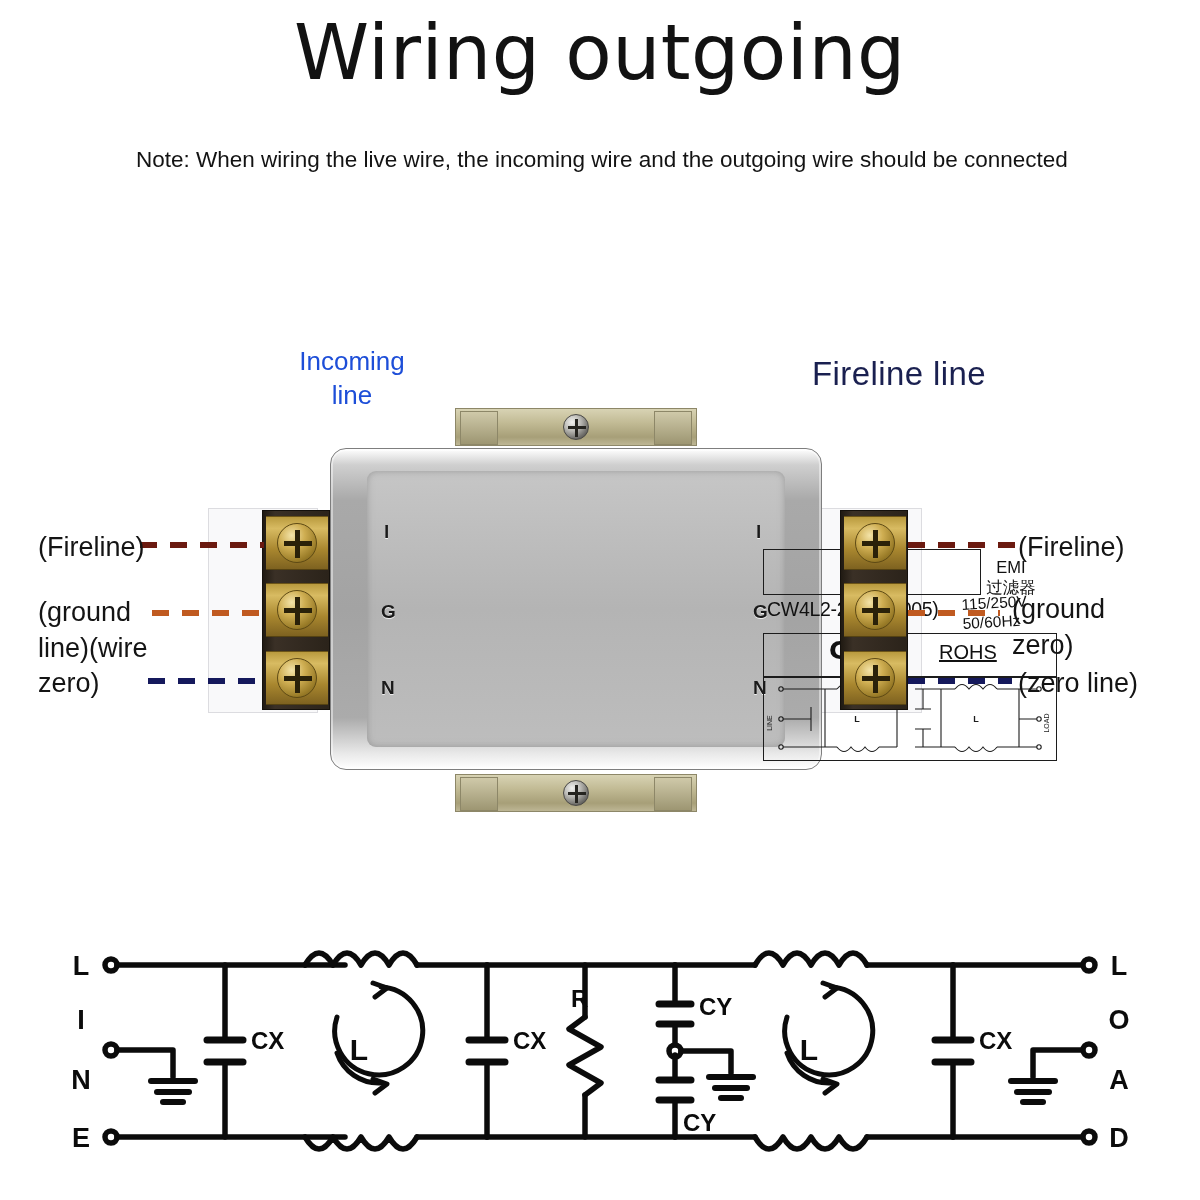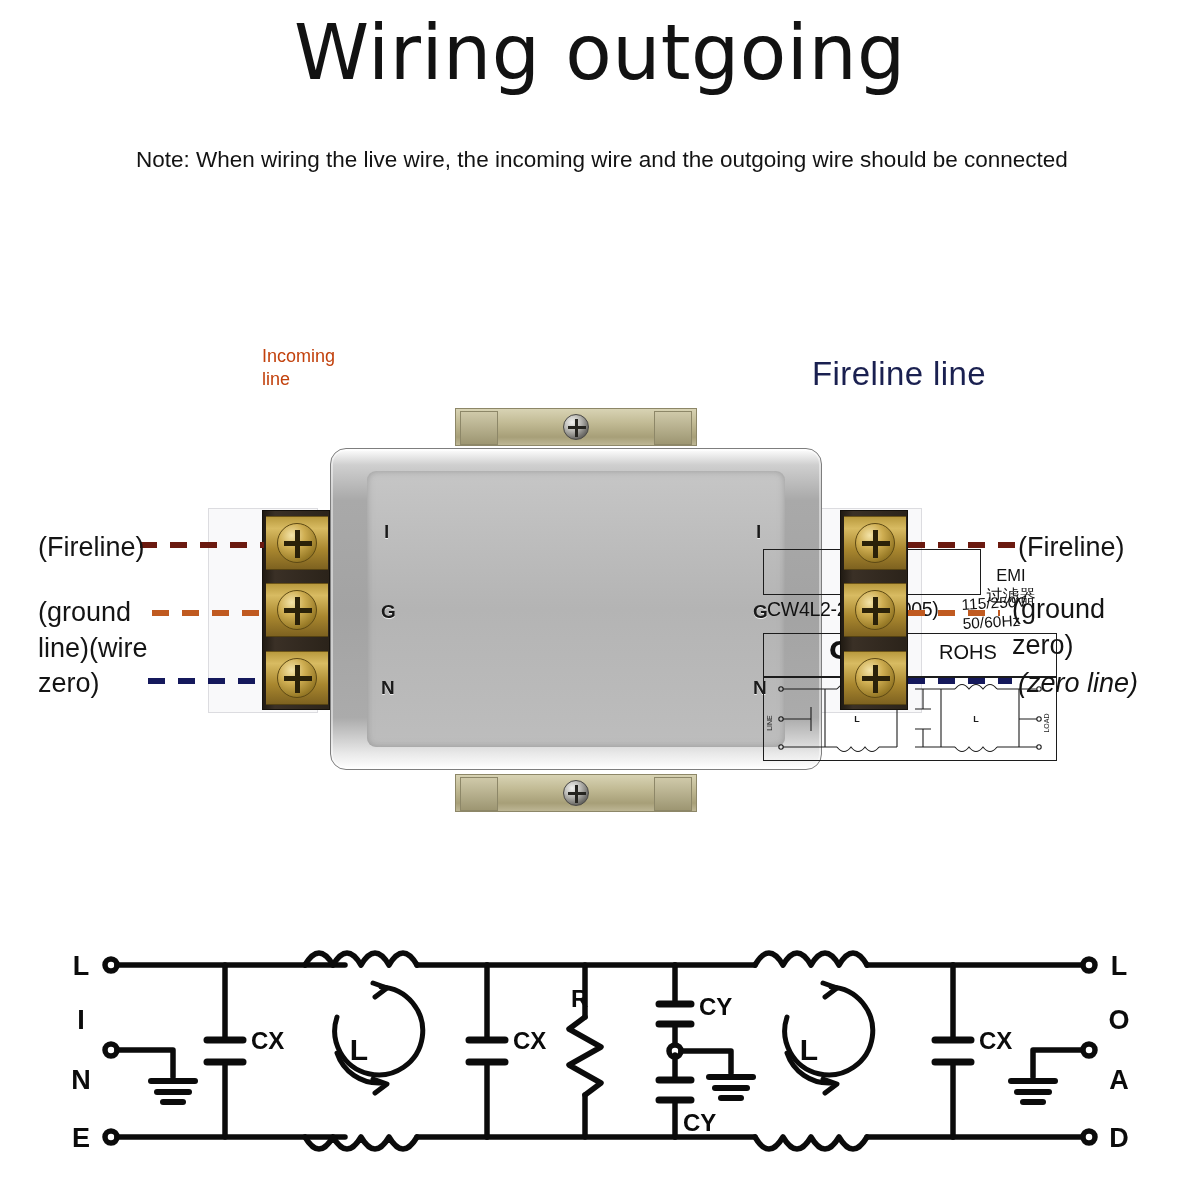"Incoming" #incoming-label { color: #c2410c -> #1d4ed8; font-size: 18px -> 26px; text-align: left -> center }
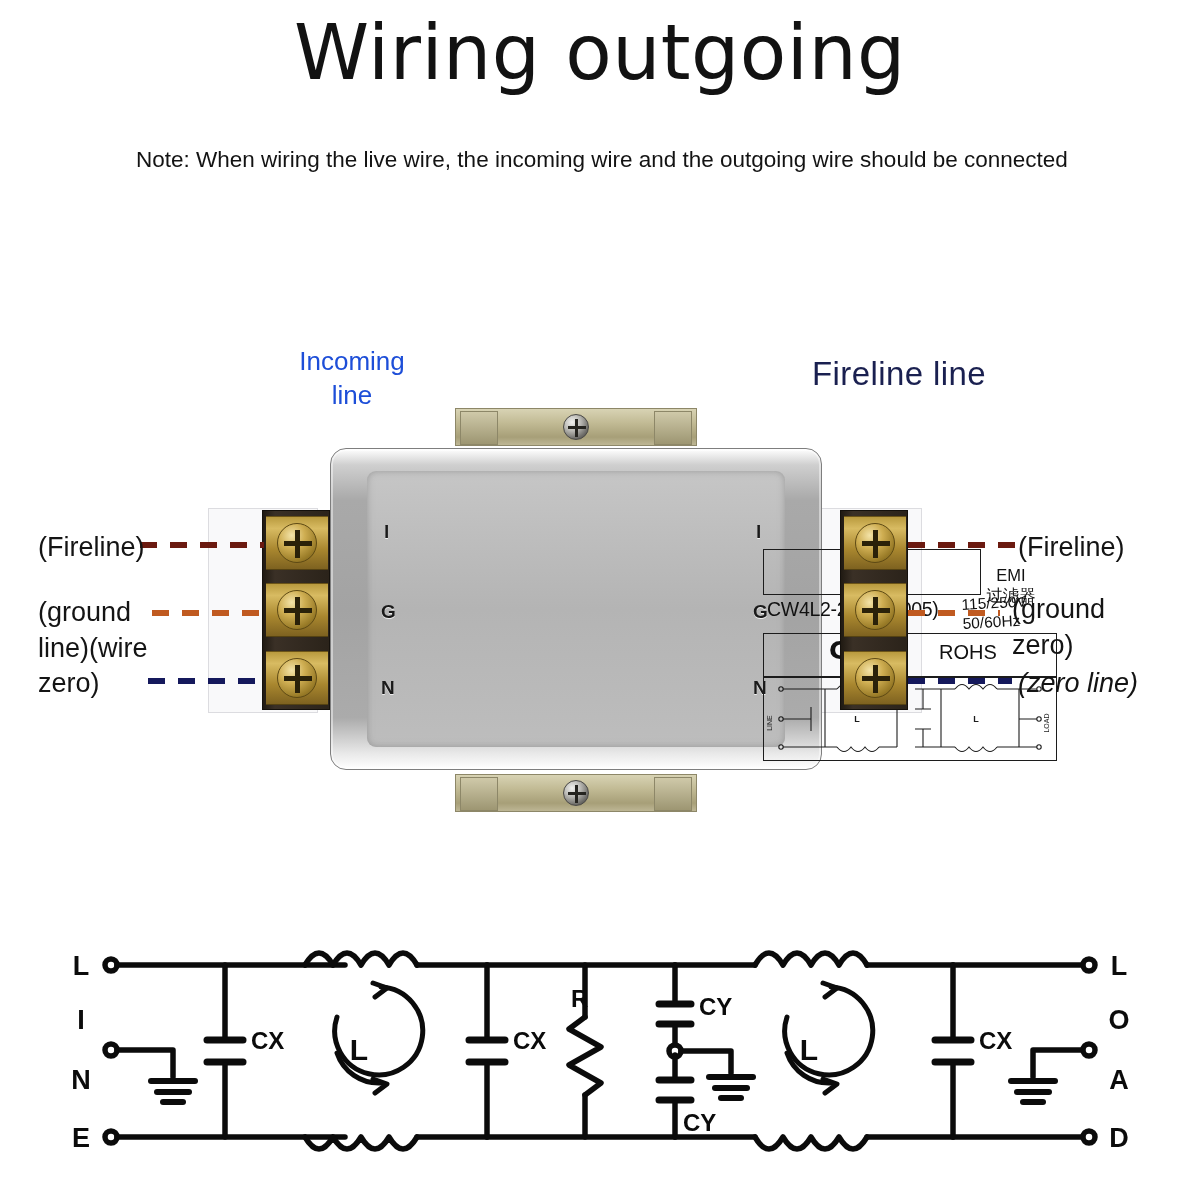"EMI" #emi-text { top: 16px -> 8px }
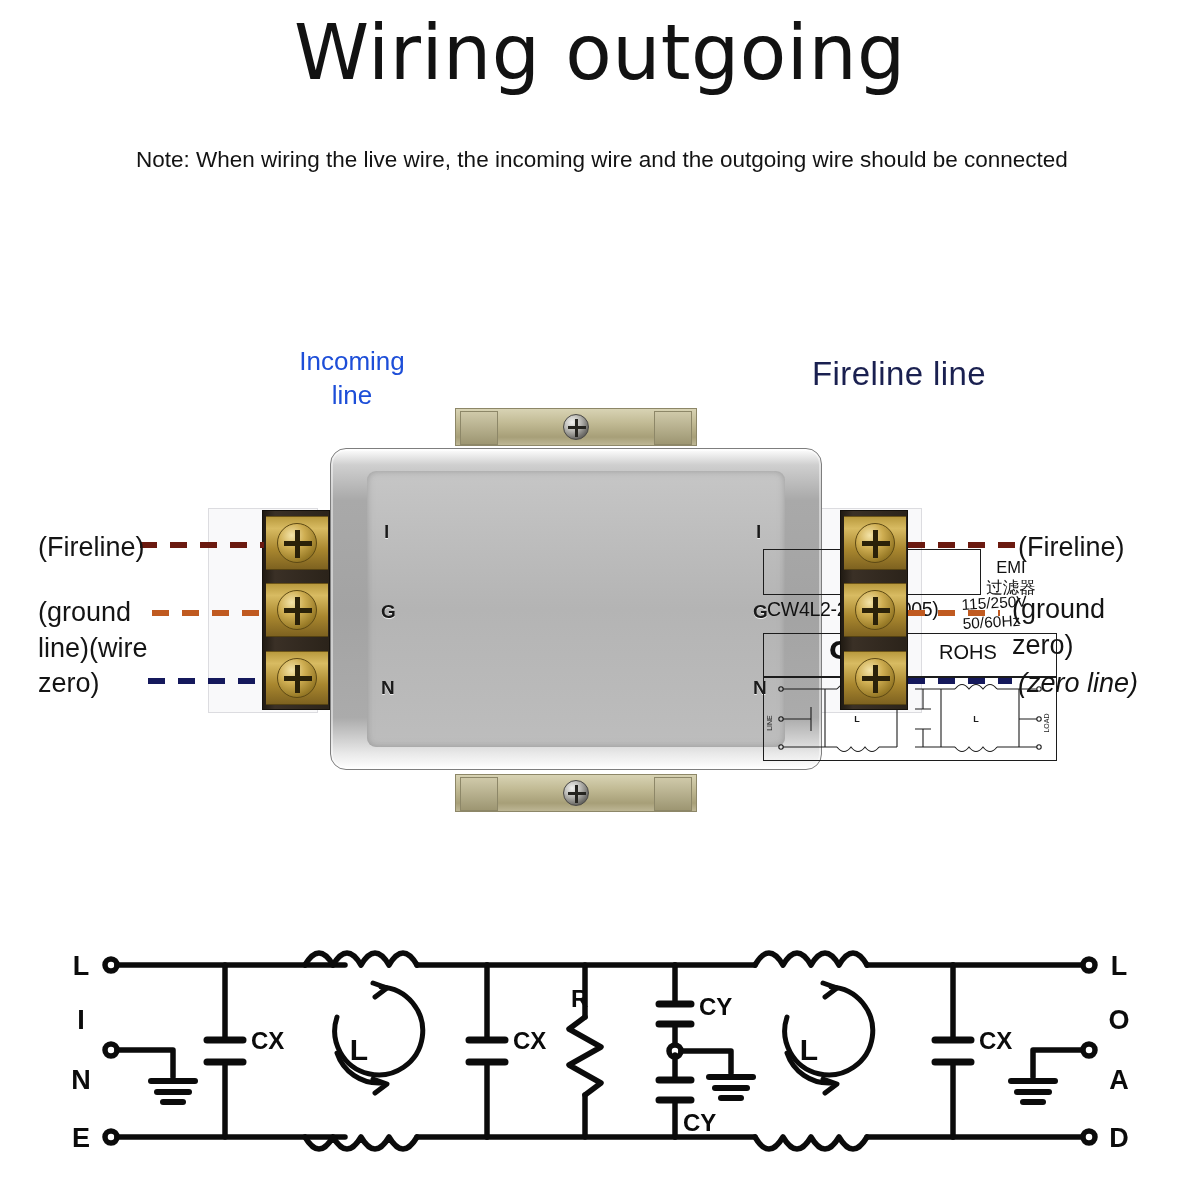"ROHS" #rohs-mark { text-decoration: none -> underline }
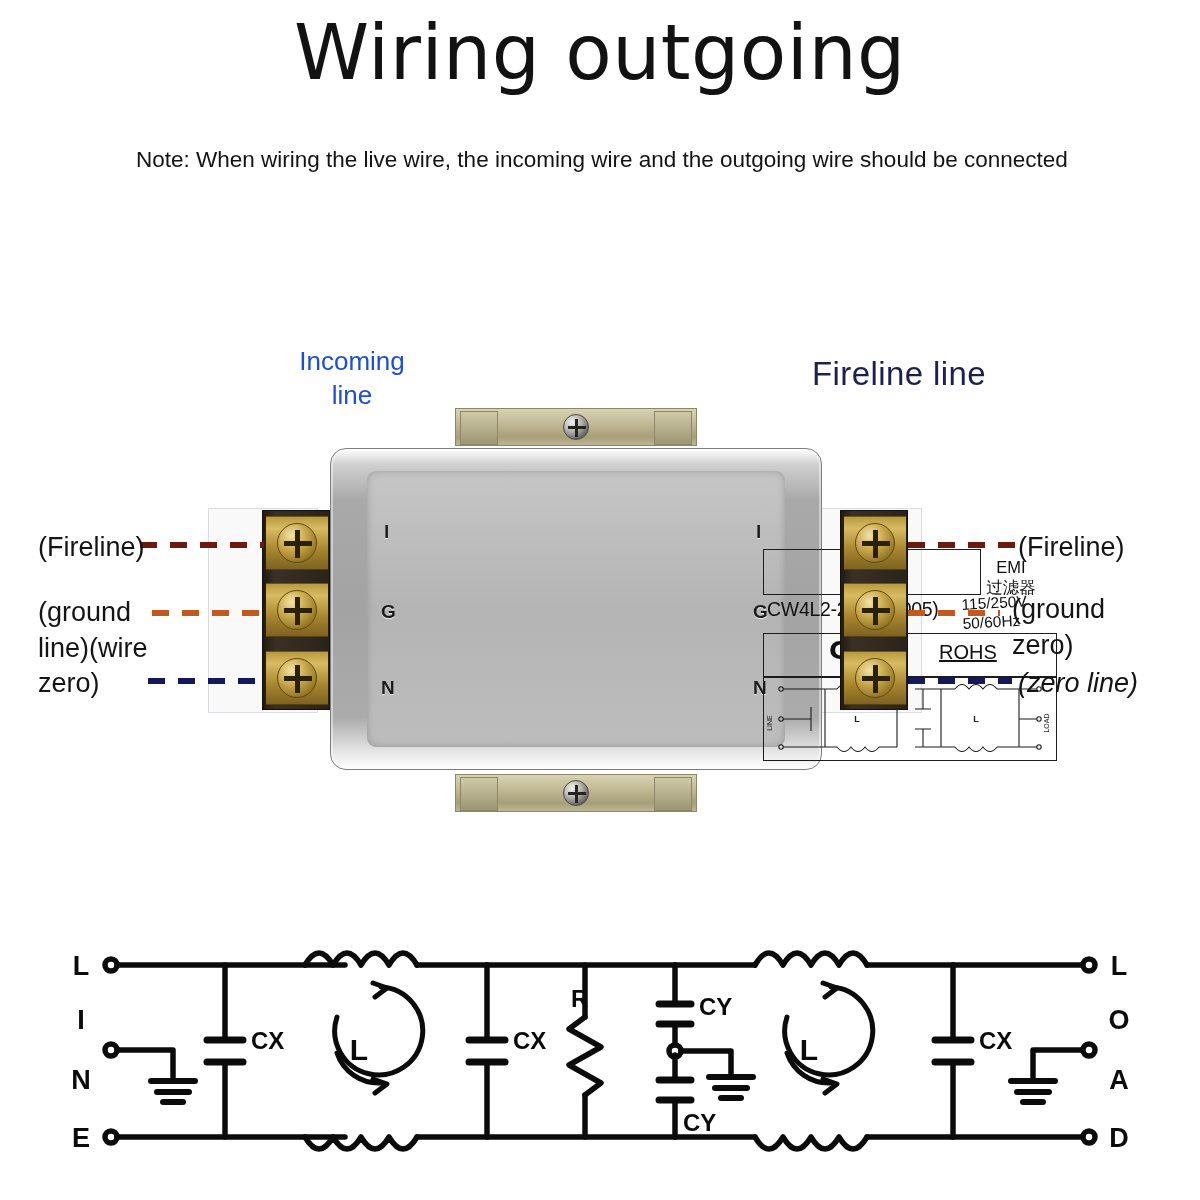"(zero line)" div.side-label { font-style: italic -> none }
